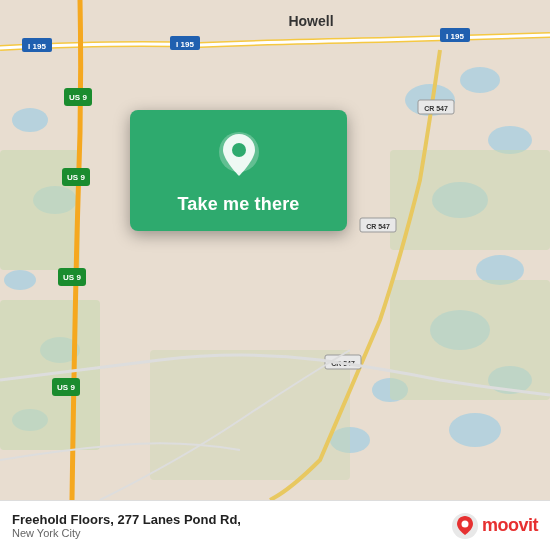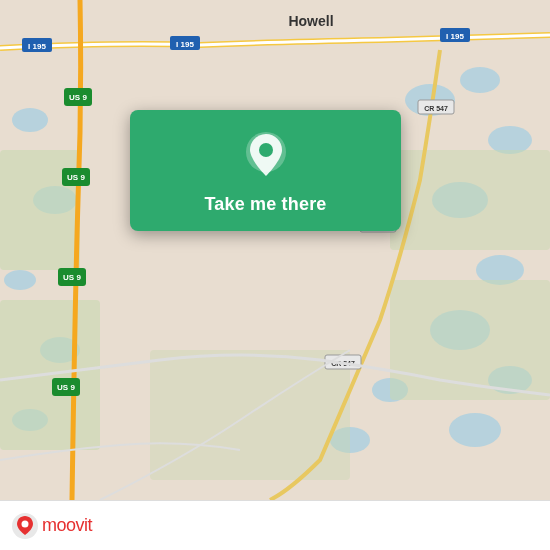"Take me there" #location-card { width: 271px -> 217px }
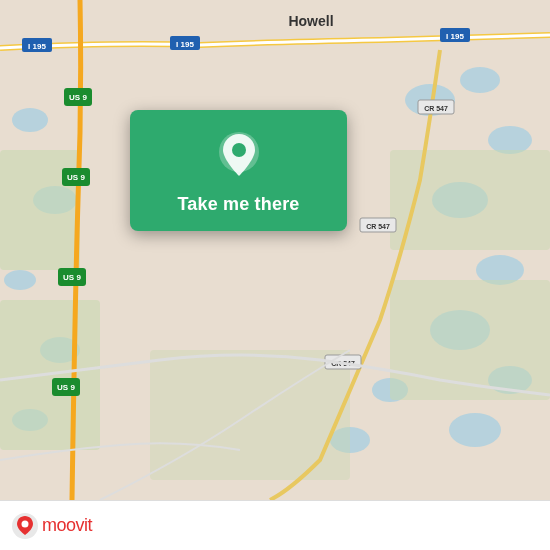"Freehold Floors, 277 Lanes Pond" div { html: none -> <div> <span>Freehold Floors, 277 Lanes Pond Rd,</span> <span>New York City</span> </div> }
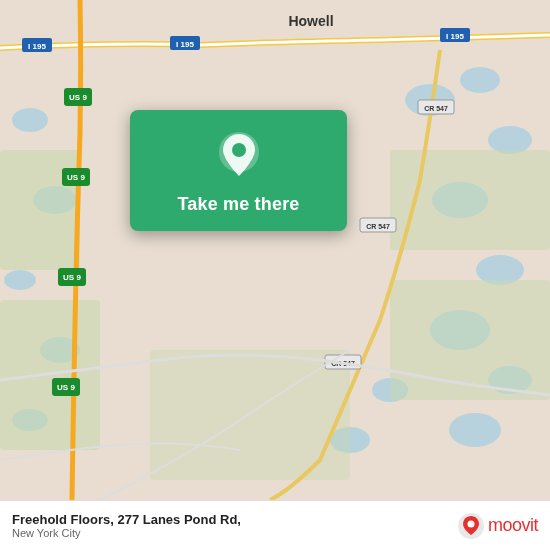"moovit" #moovit-text { font-weight: 400 -> 700 }
